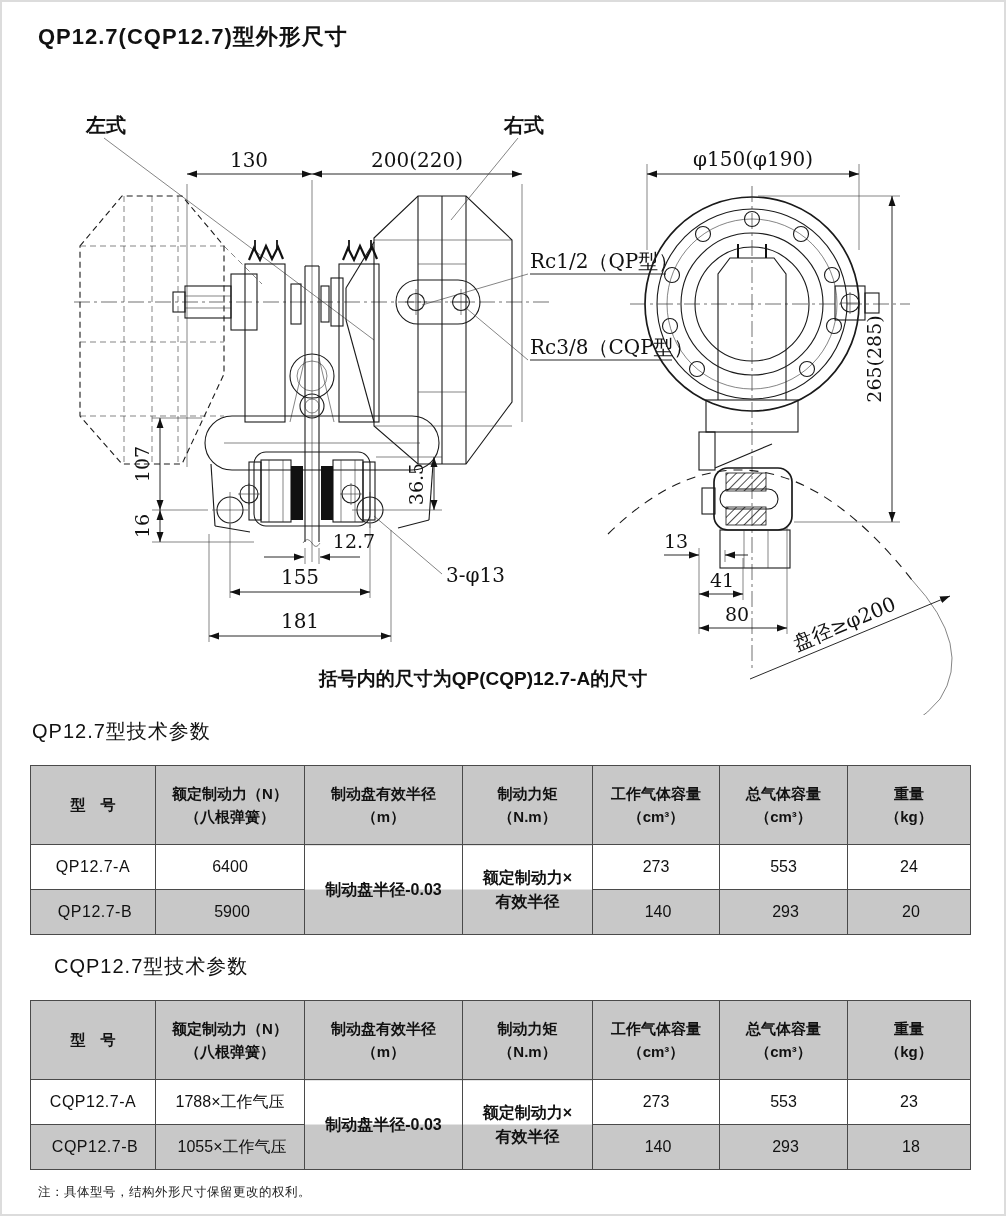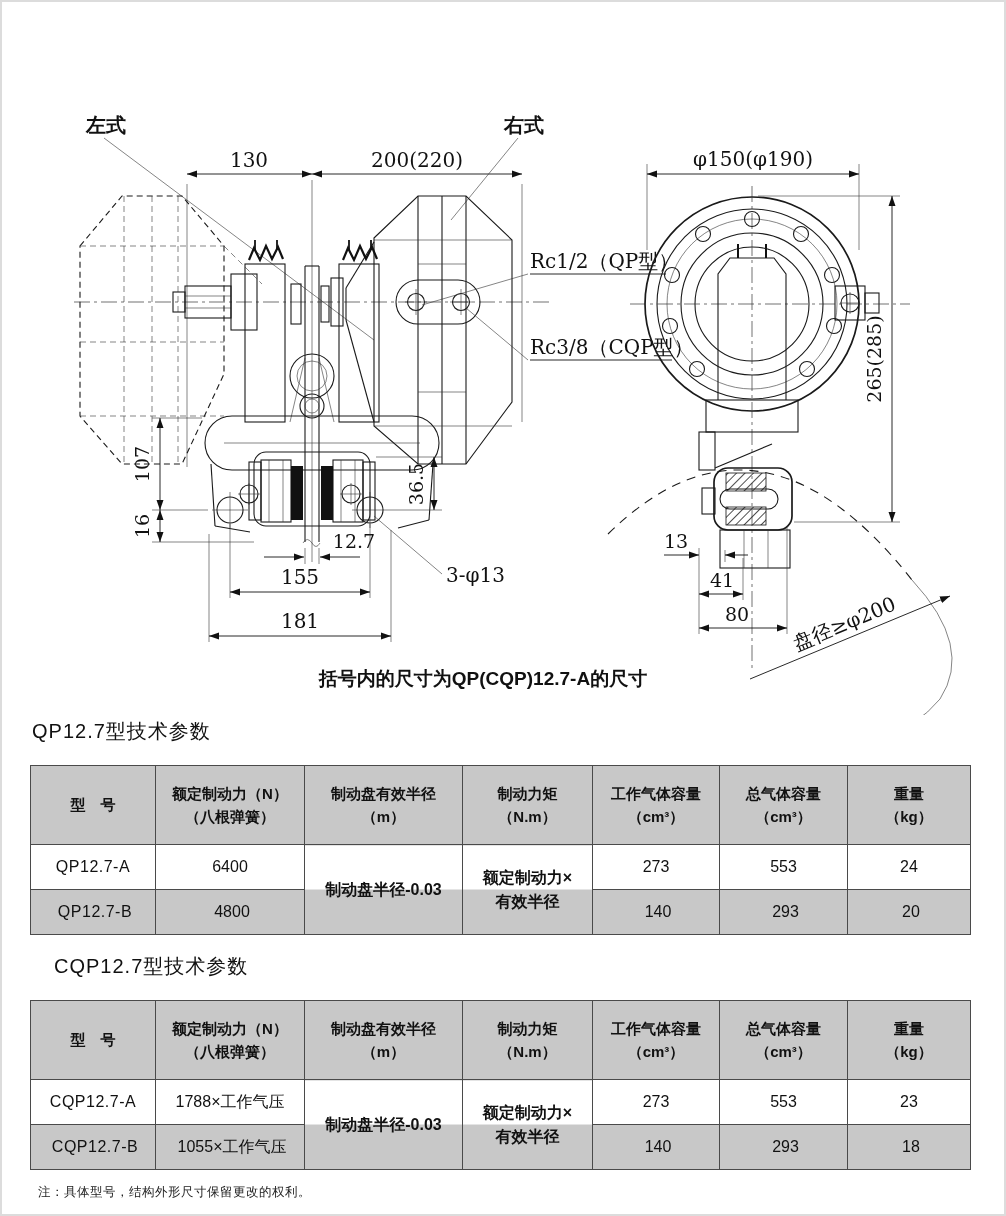"QP12.7(CQP12.7)型外形尺寸" div.doc-title { html: none -> <div>QP12.7(CQP12.7)型外形尺寸</div> }
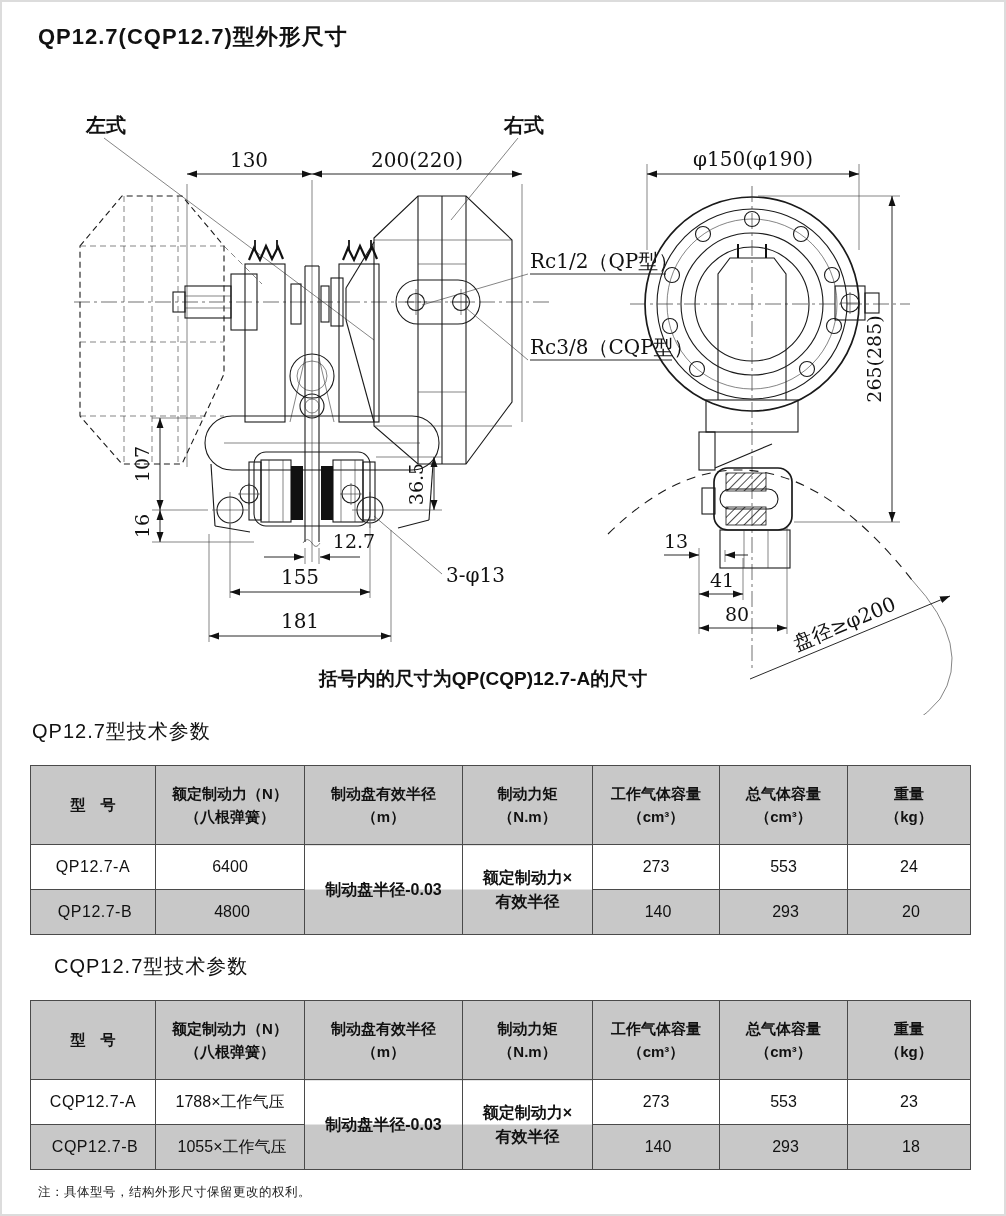"4800" td.force { text: 4800 -> 5900 }
